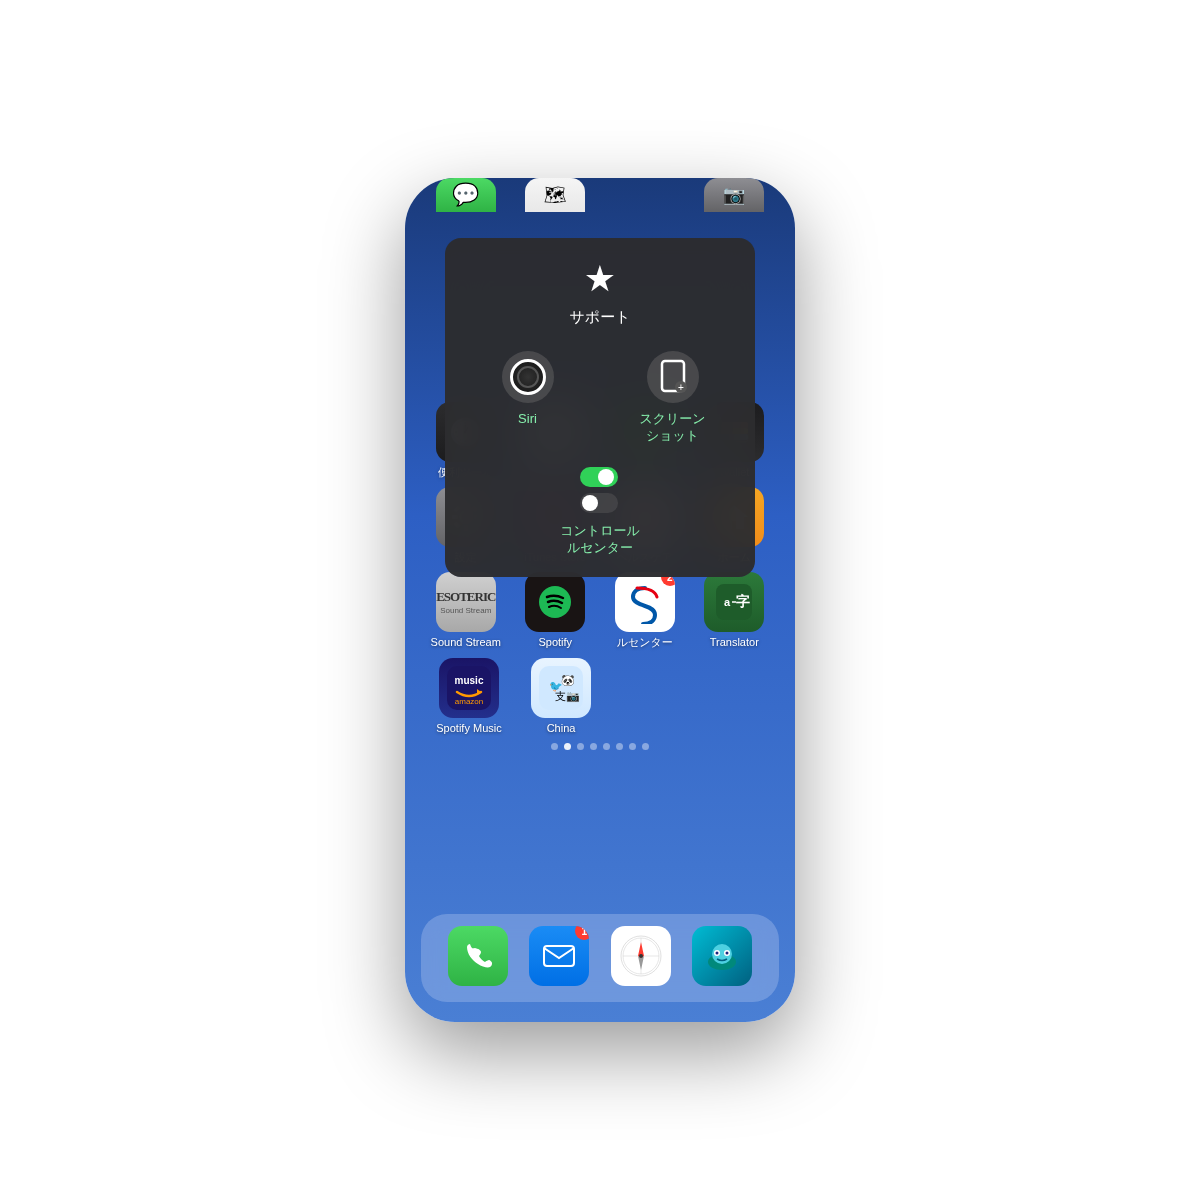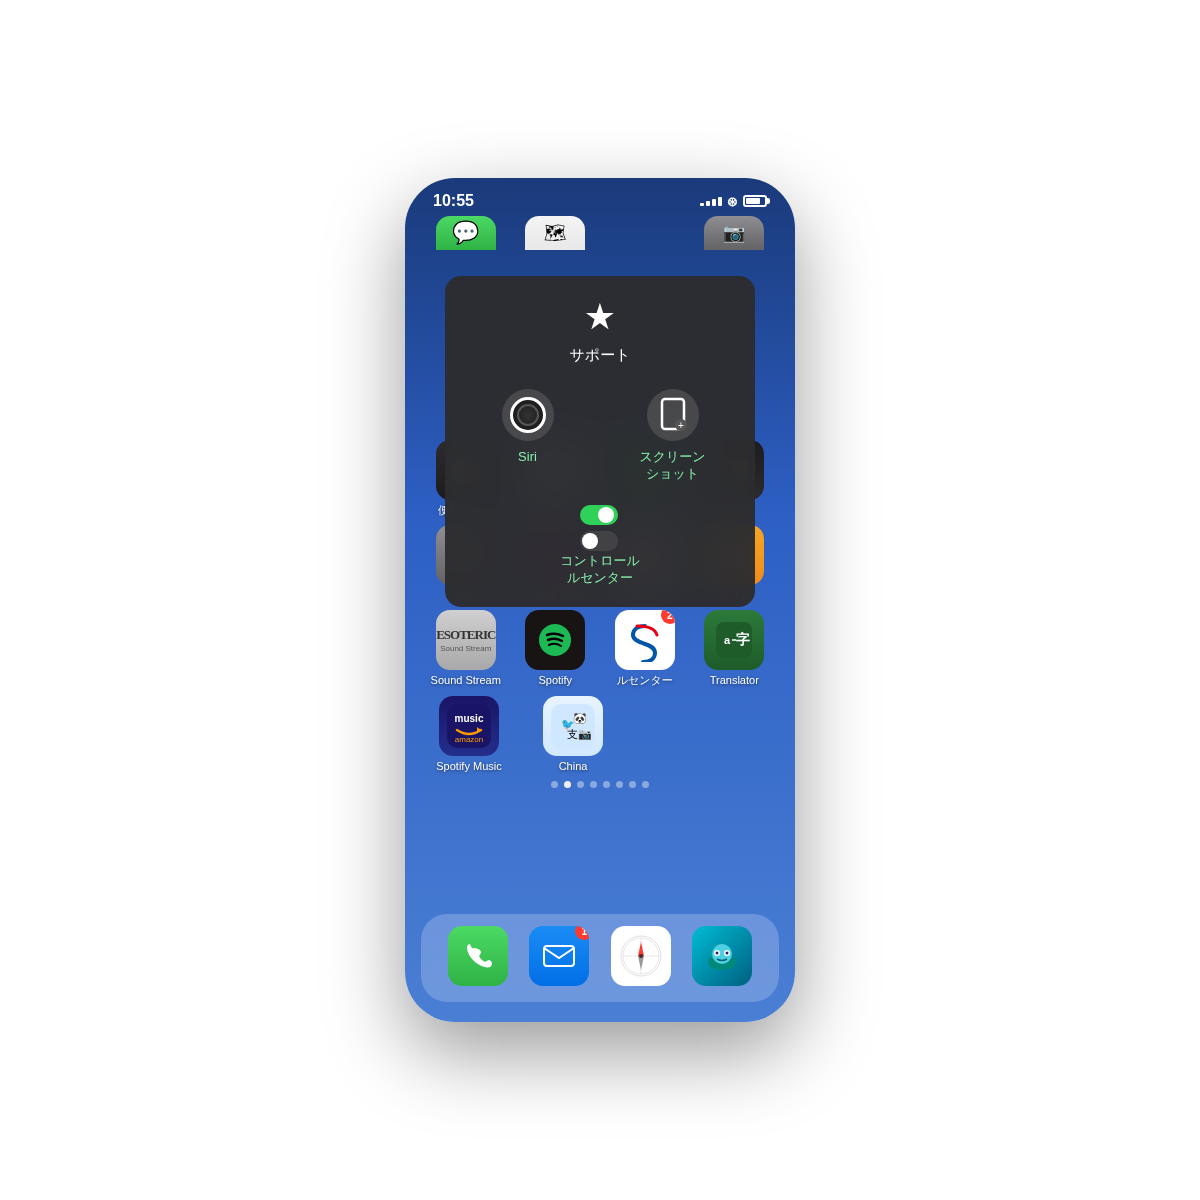"10:55" div.status-bar { html: <div> <span>10:55</span> <div> <div> <div></div> <div></div> <div></div> <div></div> </div> <span>⊛</span> <div> <div></div> </div> </div> </div> -> none }
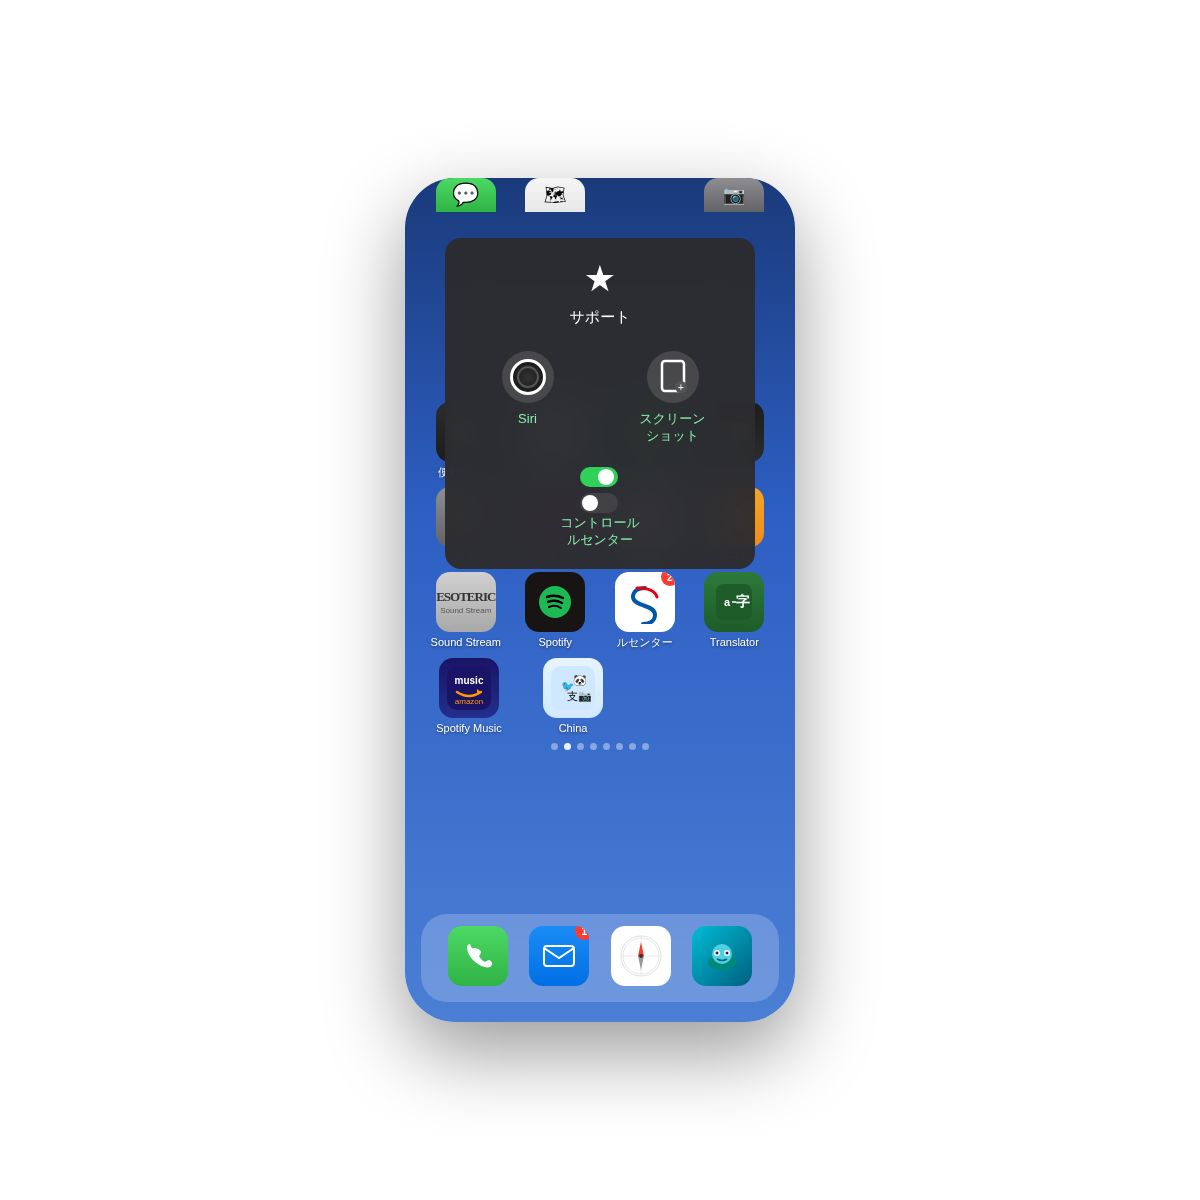"コントロール" .popup-item-center { gap: none -> 8px }
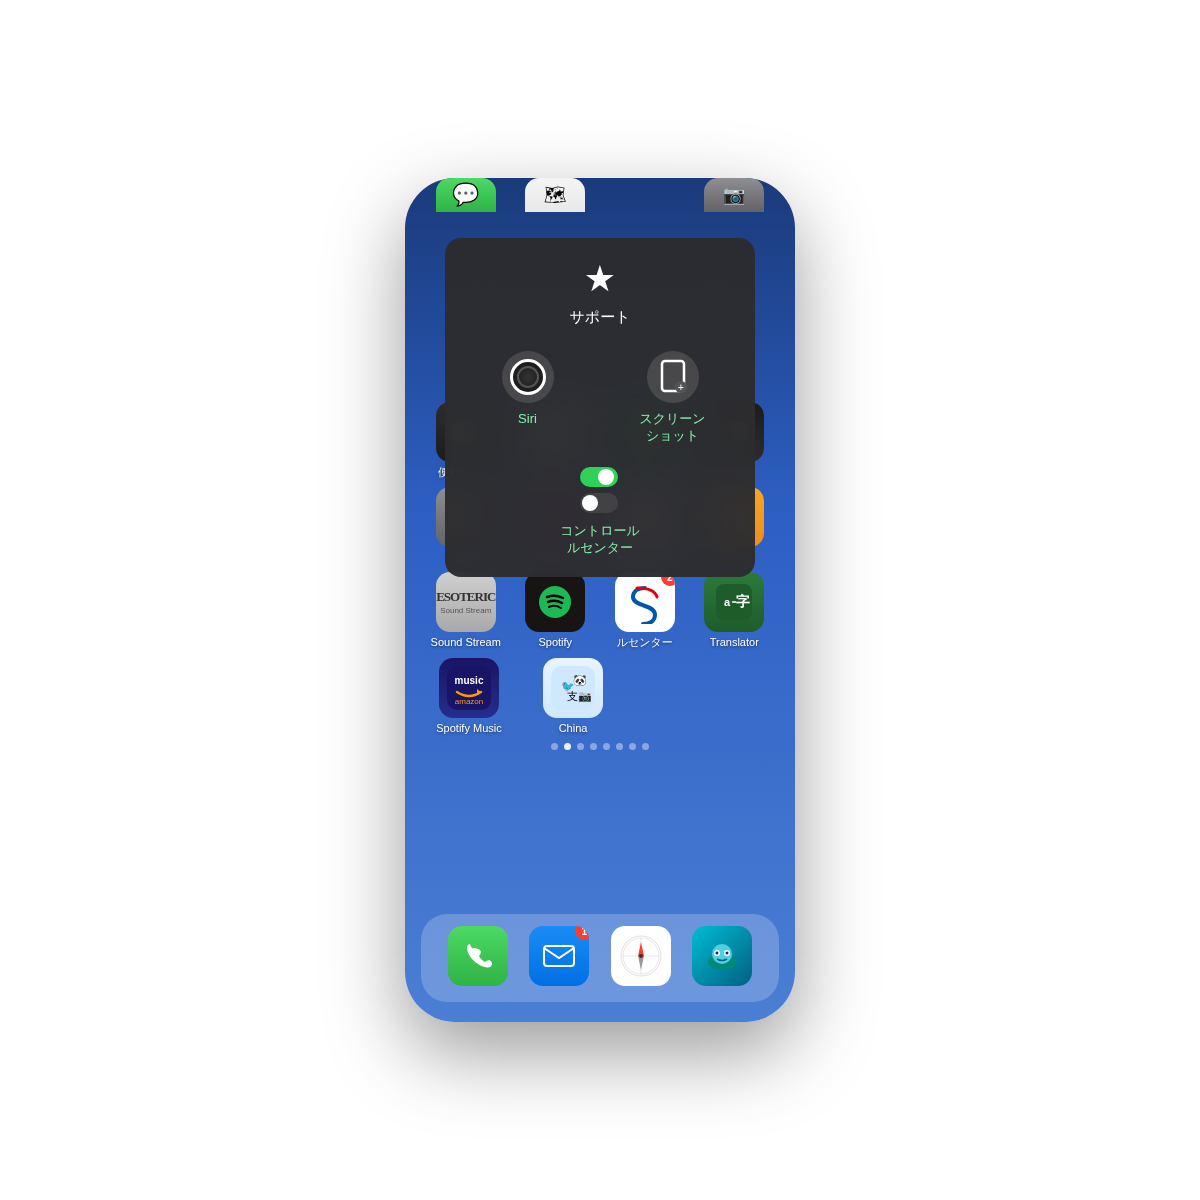"music" div.app-row { gap: 16px -> 4px }
